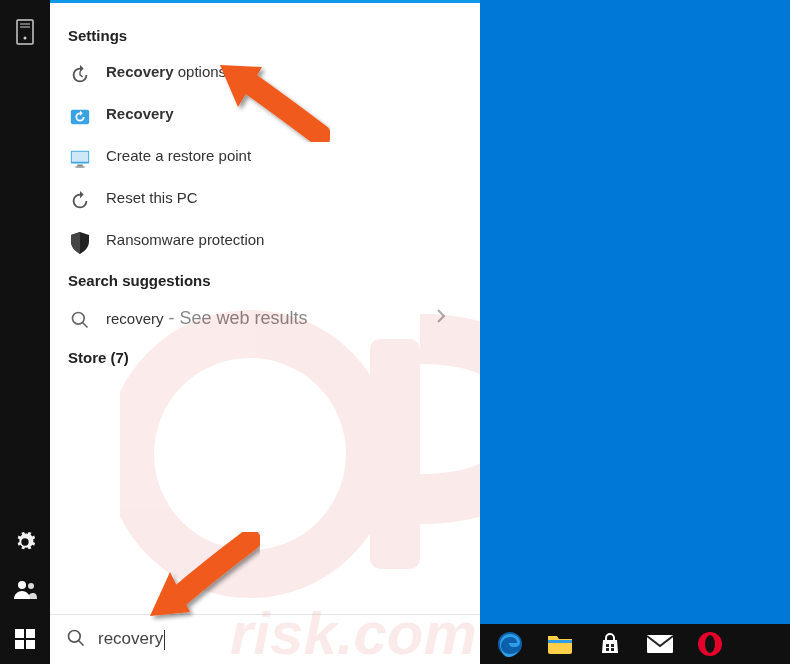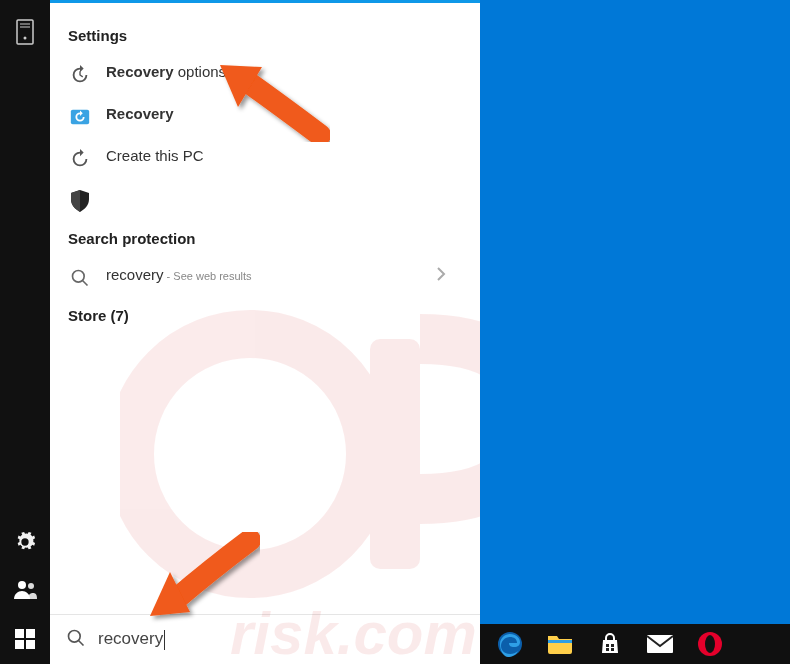"Create a restore point" div.result-item { html: none -> <div> <span> <svg> <rect></rect> <rect></rect> <rect></rect> <rect></rect> </svg> </span> <span>Create a restore point</span> </div> }
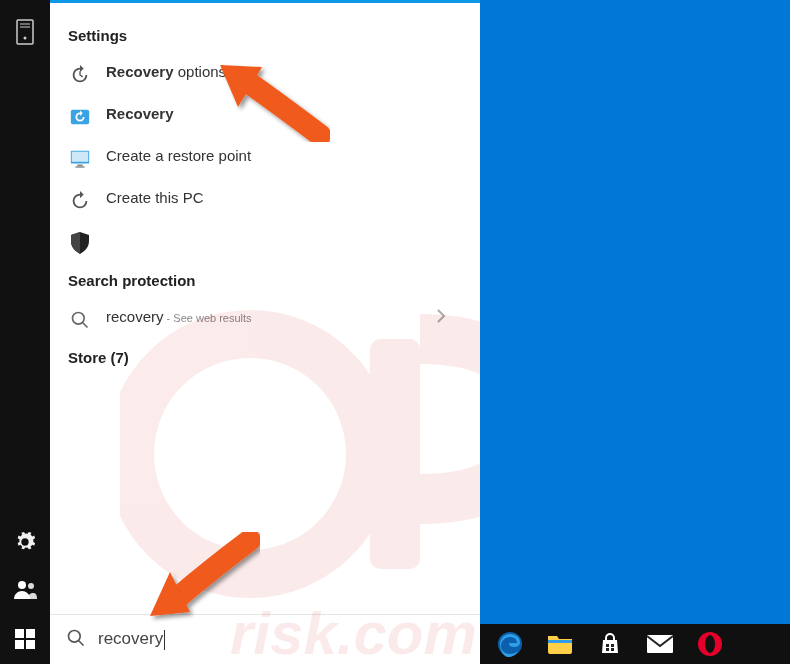"Create this PC" span.result-text { text: Create -> Reset }
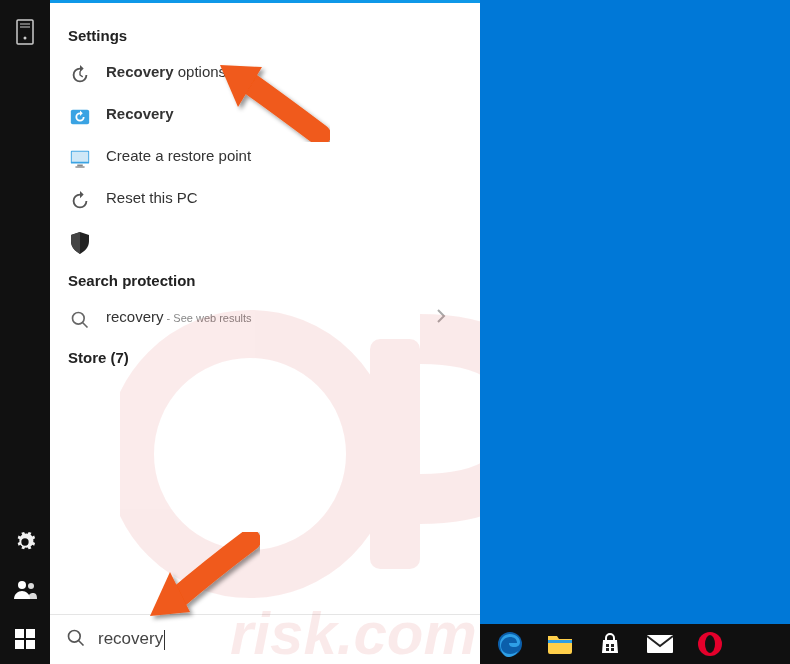"Ransomware protection" span.result-text { html: none -> <span>Ransomware protection</span> }
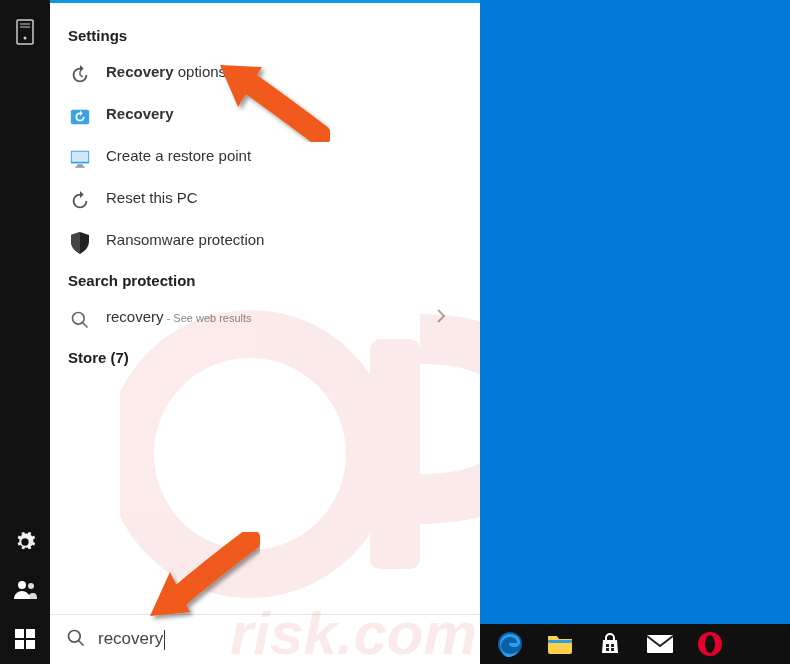"Search protection" div.section-title { text: protection -> suggestions }
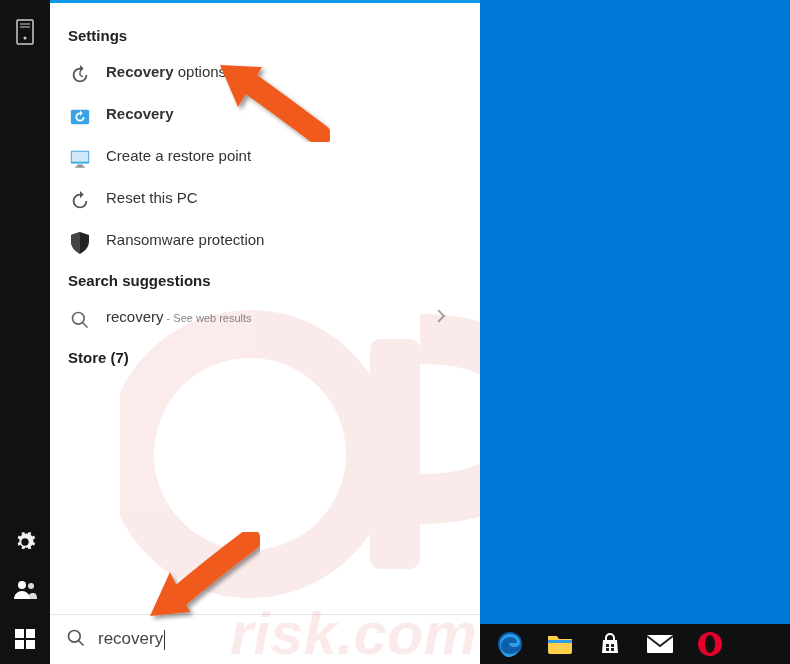"- See web results" .see-web { font-size: 11px -> 18px }
